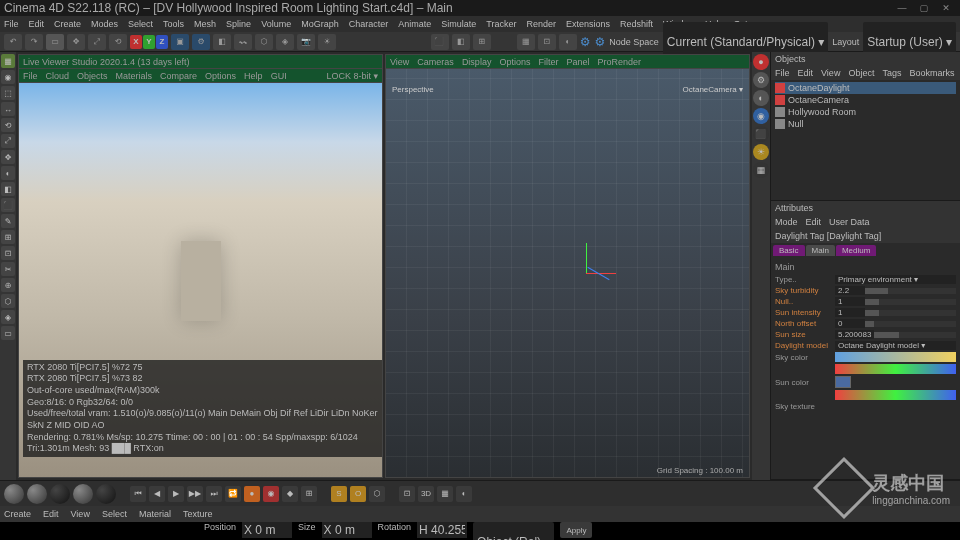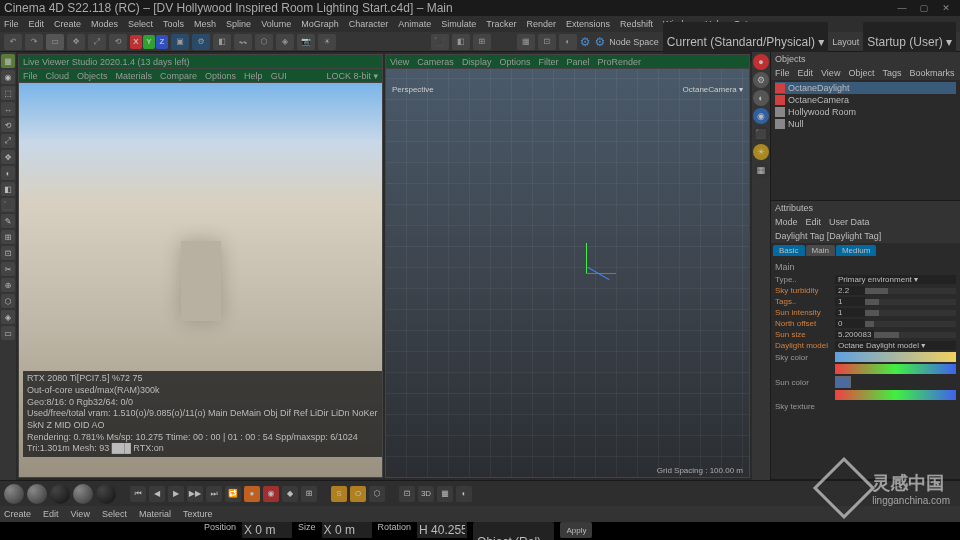"Basic" .attr-tab { background: #0369a1 -> #701a75 }
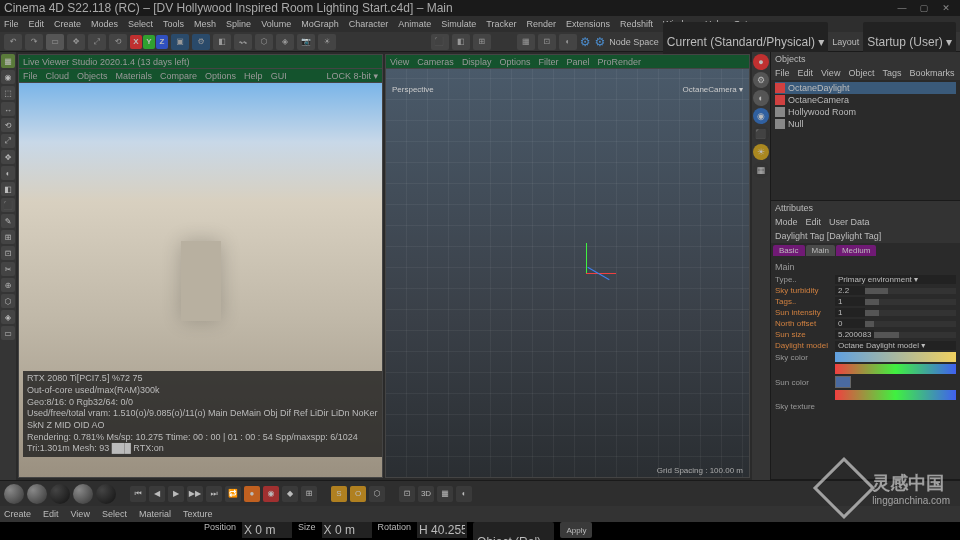"Tags.." label.orange { text: Tags -> Null }
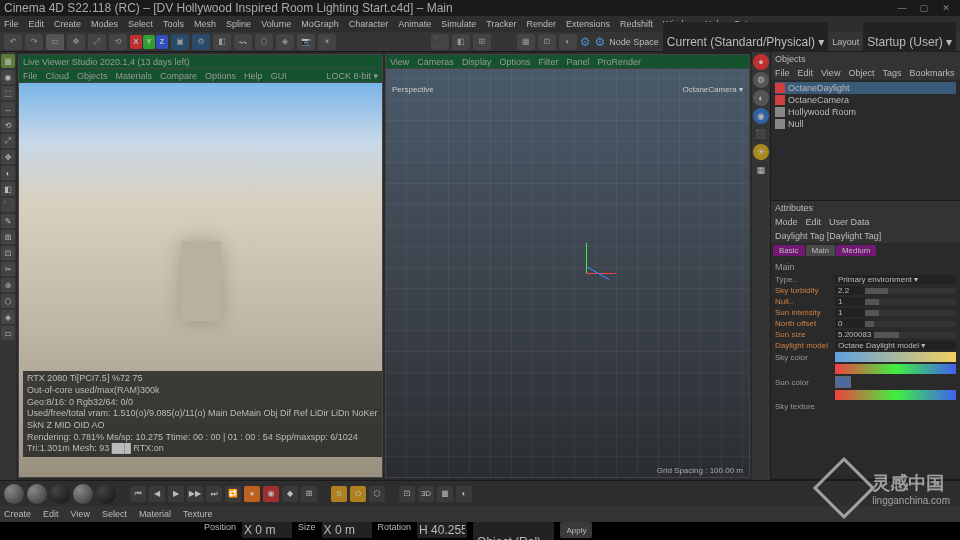"RTX 2080 Ti[PCI7.5] %73 82" div { html: none -> <div>RTX 2080 Ti[PCI7.5] %73 82</div> }
